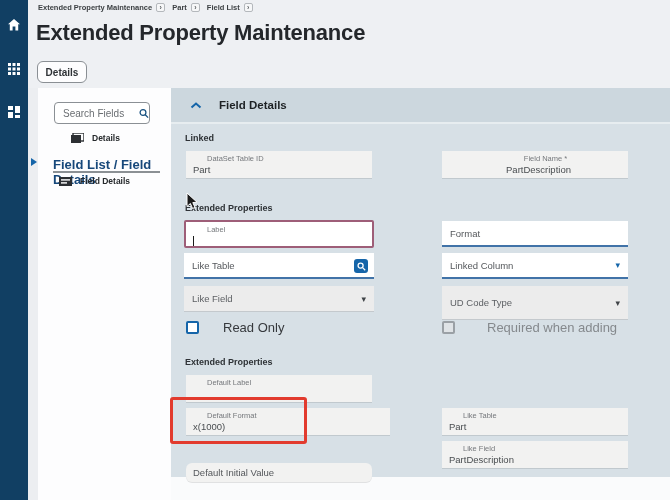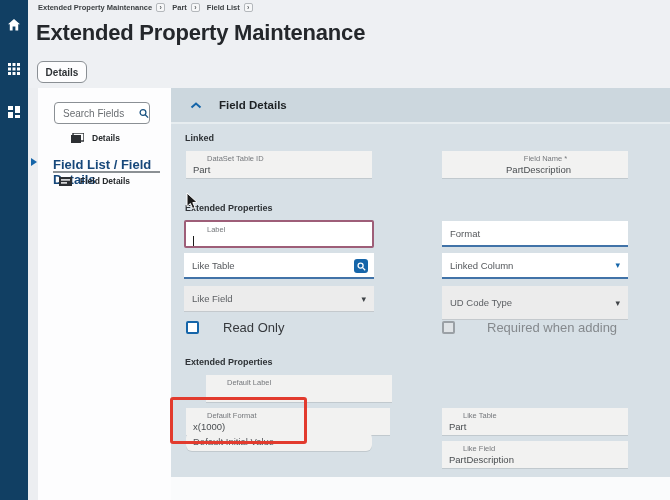"Default Label" div.fld { margin-left: 20px -> none }
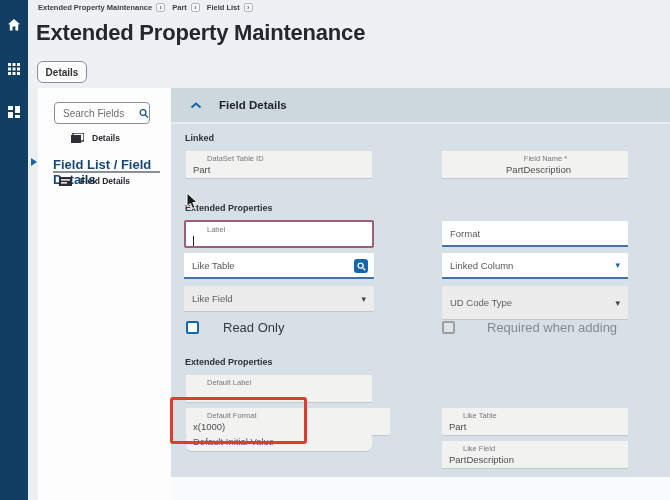"Default Initial Value" div.fld { top: 432px -> 463px }
